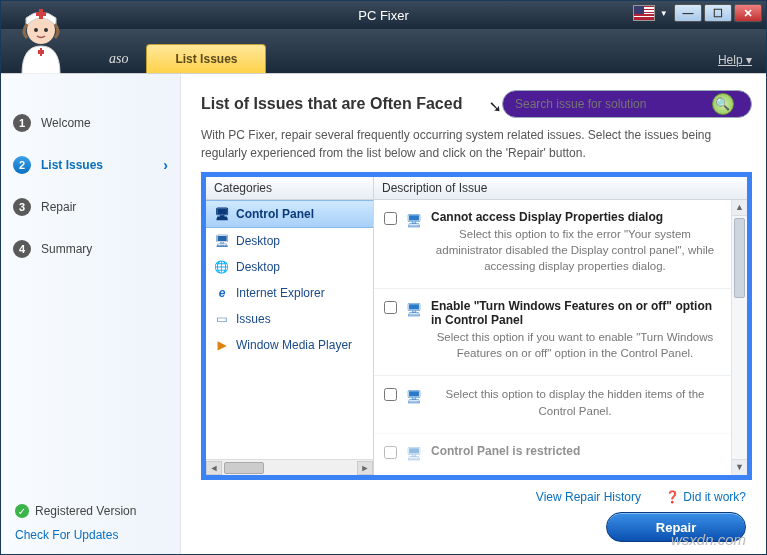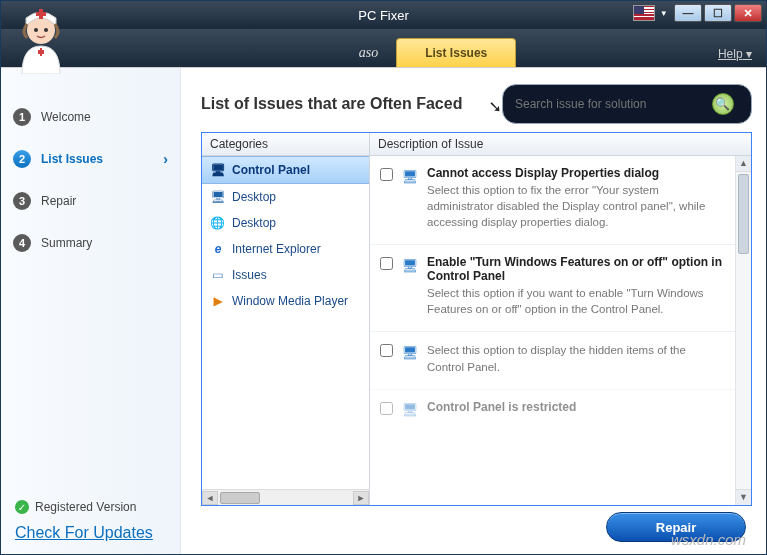"aso" .menubar { height: 38px -> 44px; justify-content: center -> none }
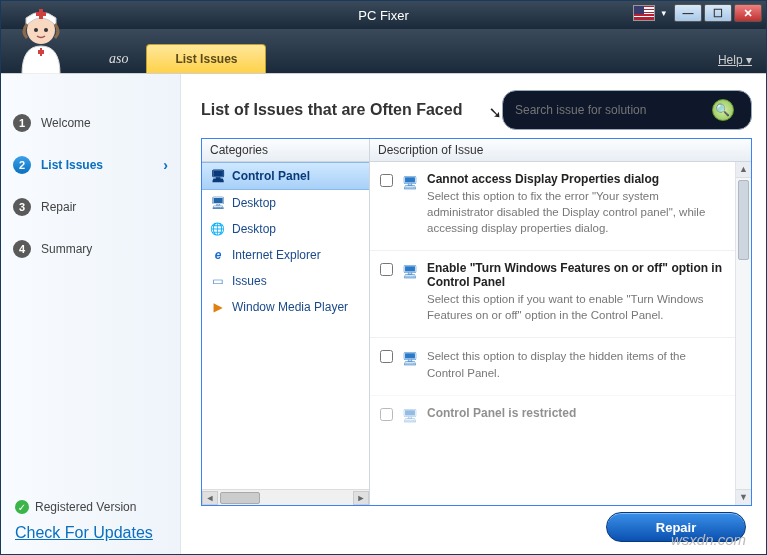"Search issue for solution" .search { background: #0f172a -> #4c1d95; height: 40px -> 28px }
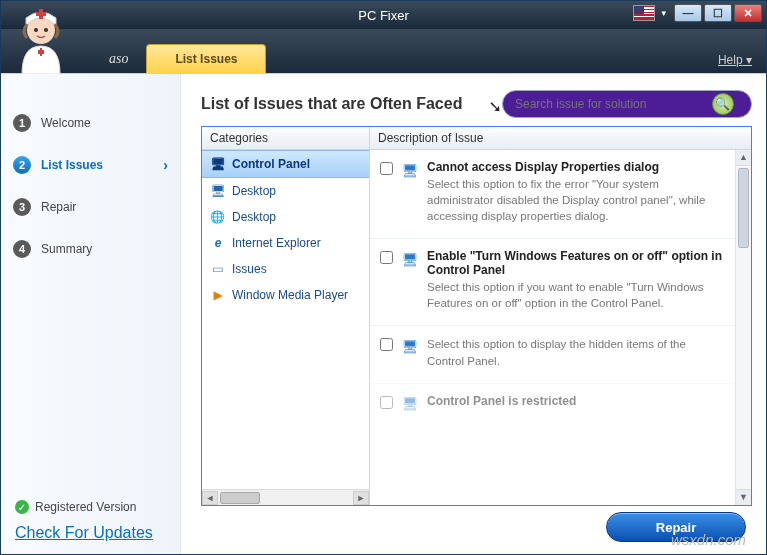"With PC Fixer, repair several" div.desc { html: none -> <div>With PC Fixer, repair several frequently occurring system related issues. Select the issues being regularly experienced from the list below and click on the 'Repair' button.</div> }
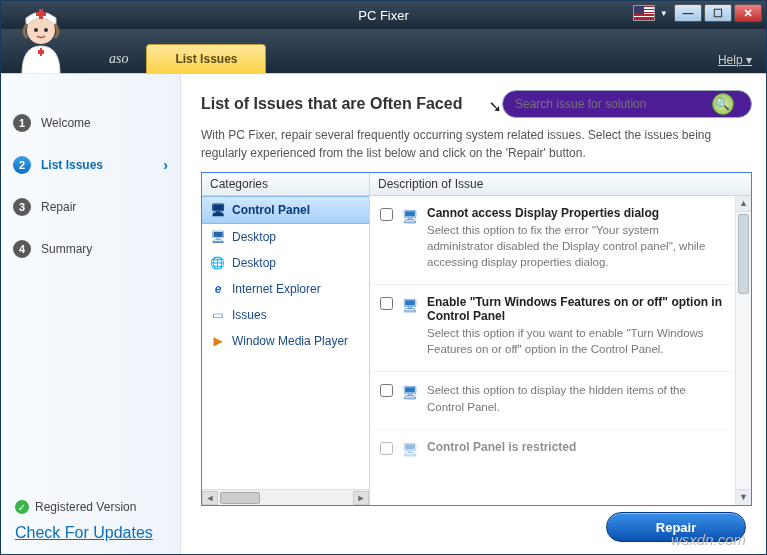"Categories" .panes { border: 1px solid #3b82f6 -> 5px solid #3b82f6 }
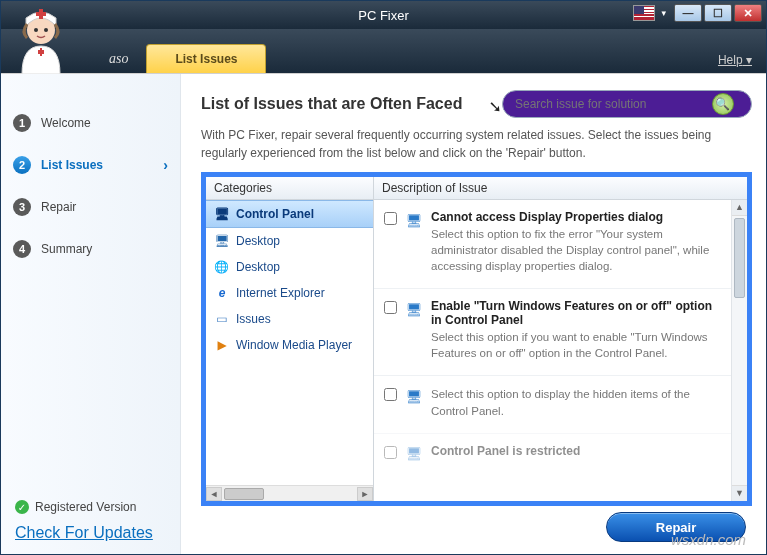"Select this option to fix" .iss .it .d { text-align: none -> center }
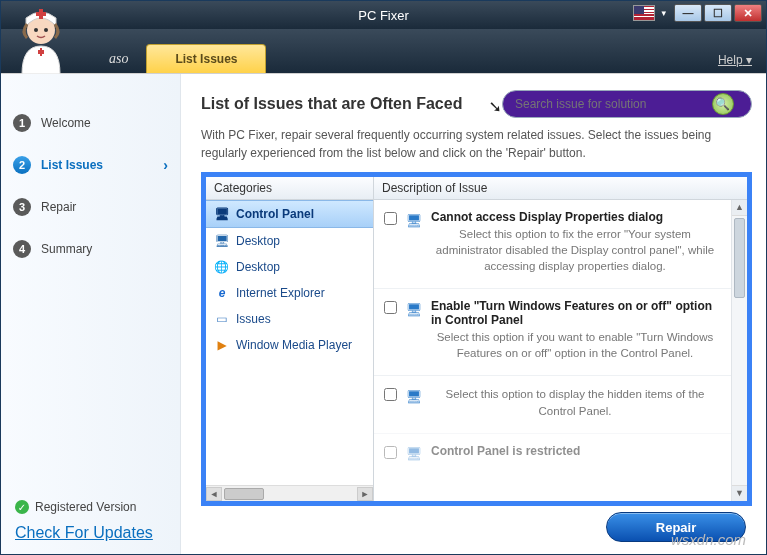"View Repair History" div.footer { html: none -> <div> <span>View Repair History</span> <span><span>❓</span> <span>Did it work?</span></span> </div> }
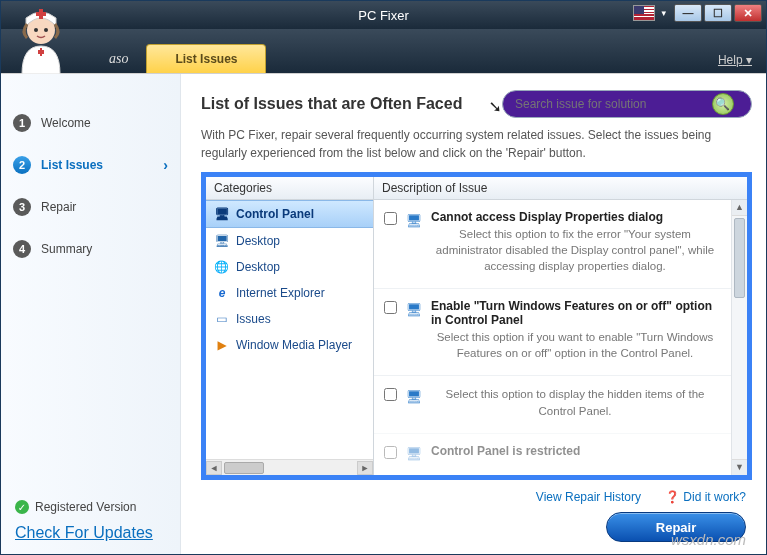"Check For Updates" .link { font-size: 16px -> 12px; text-decoration: underline -> none }
